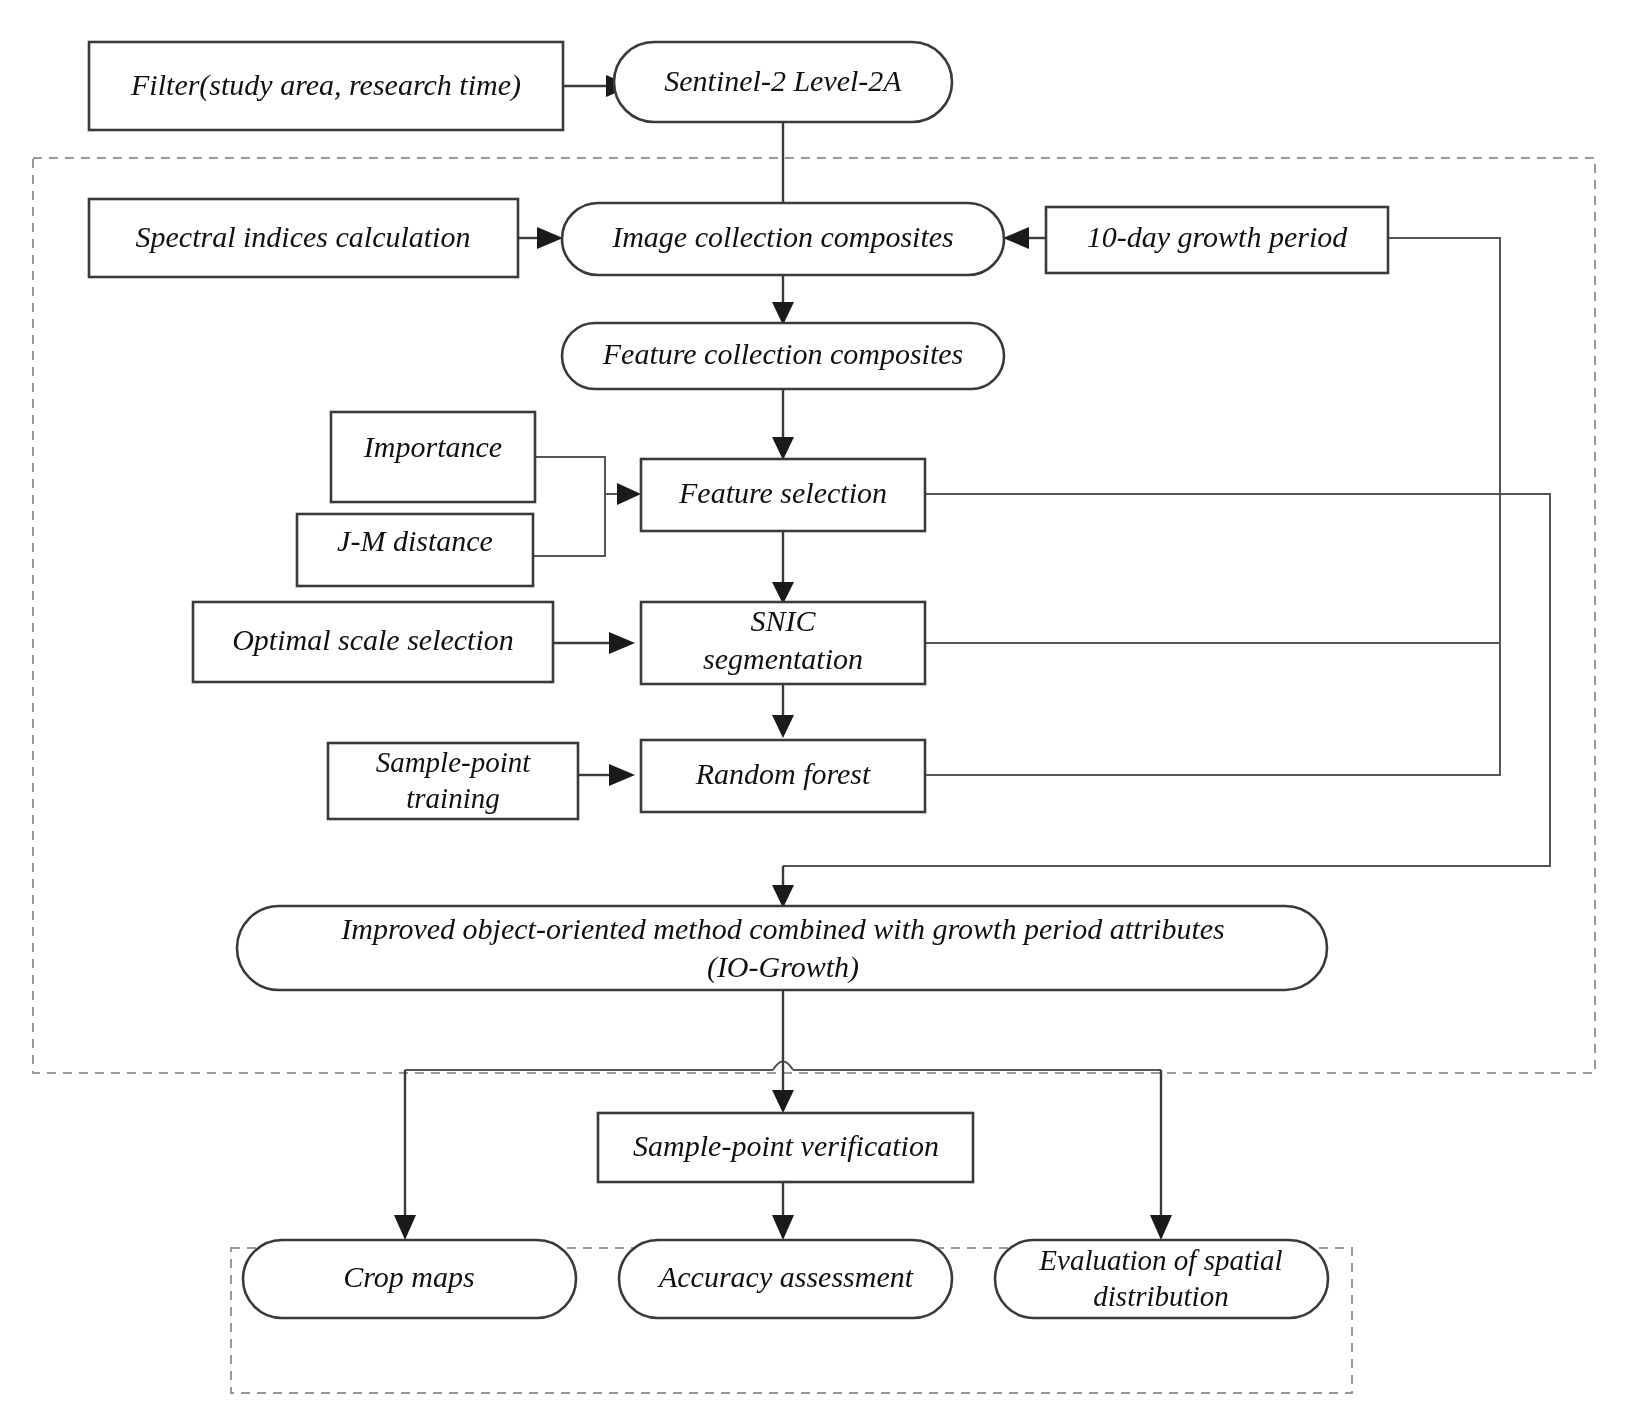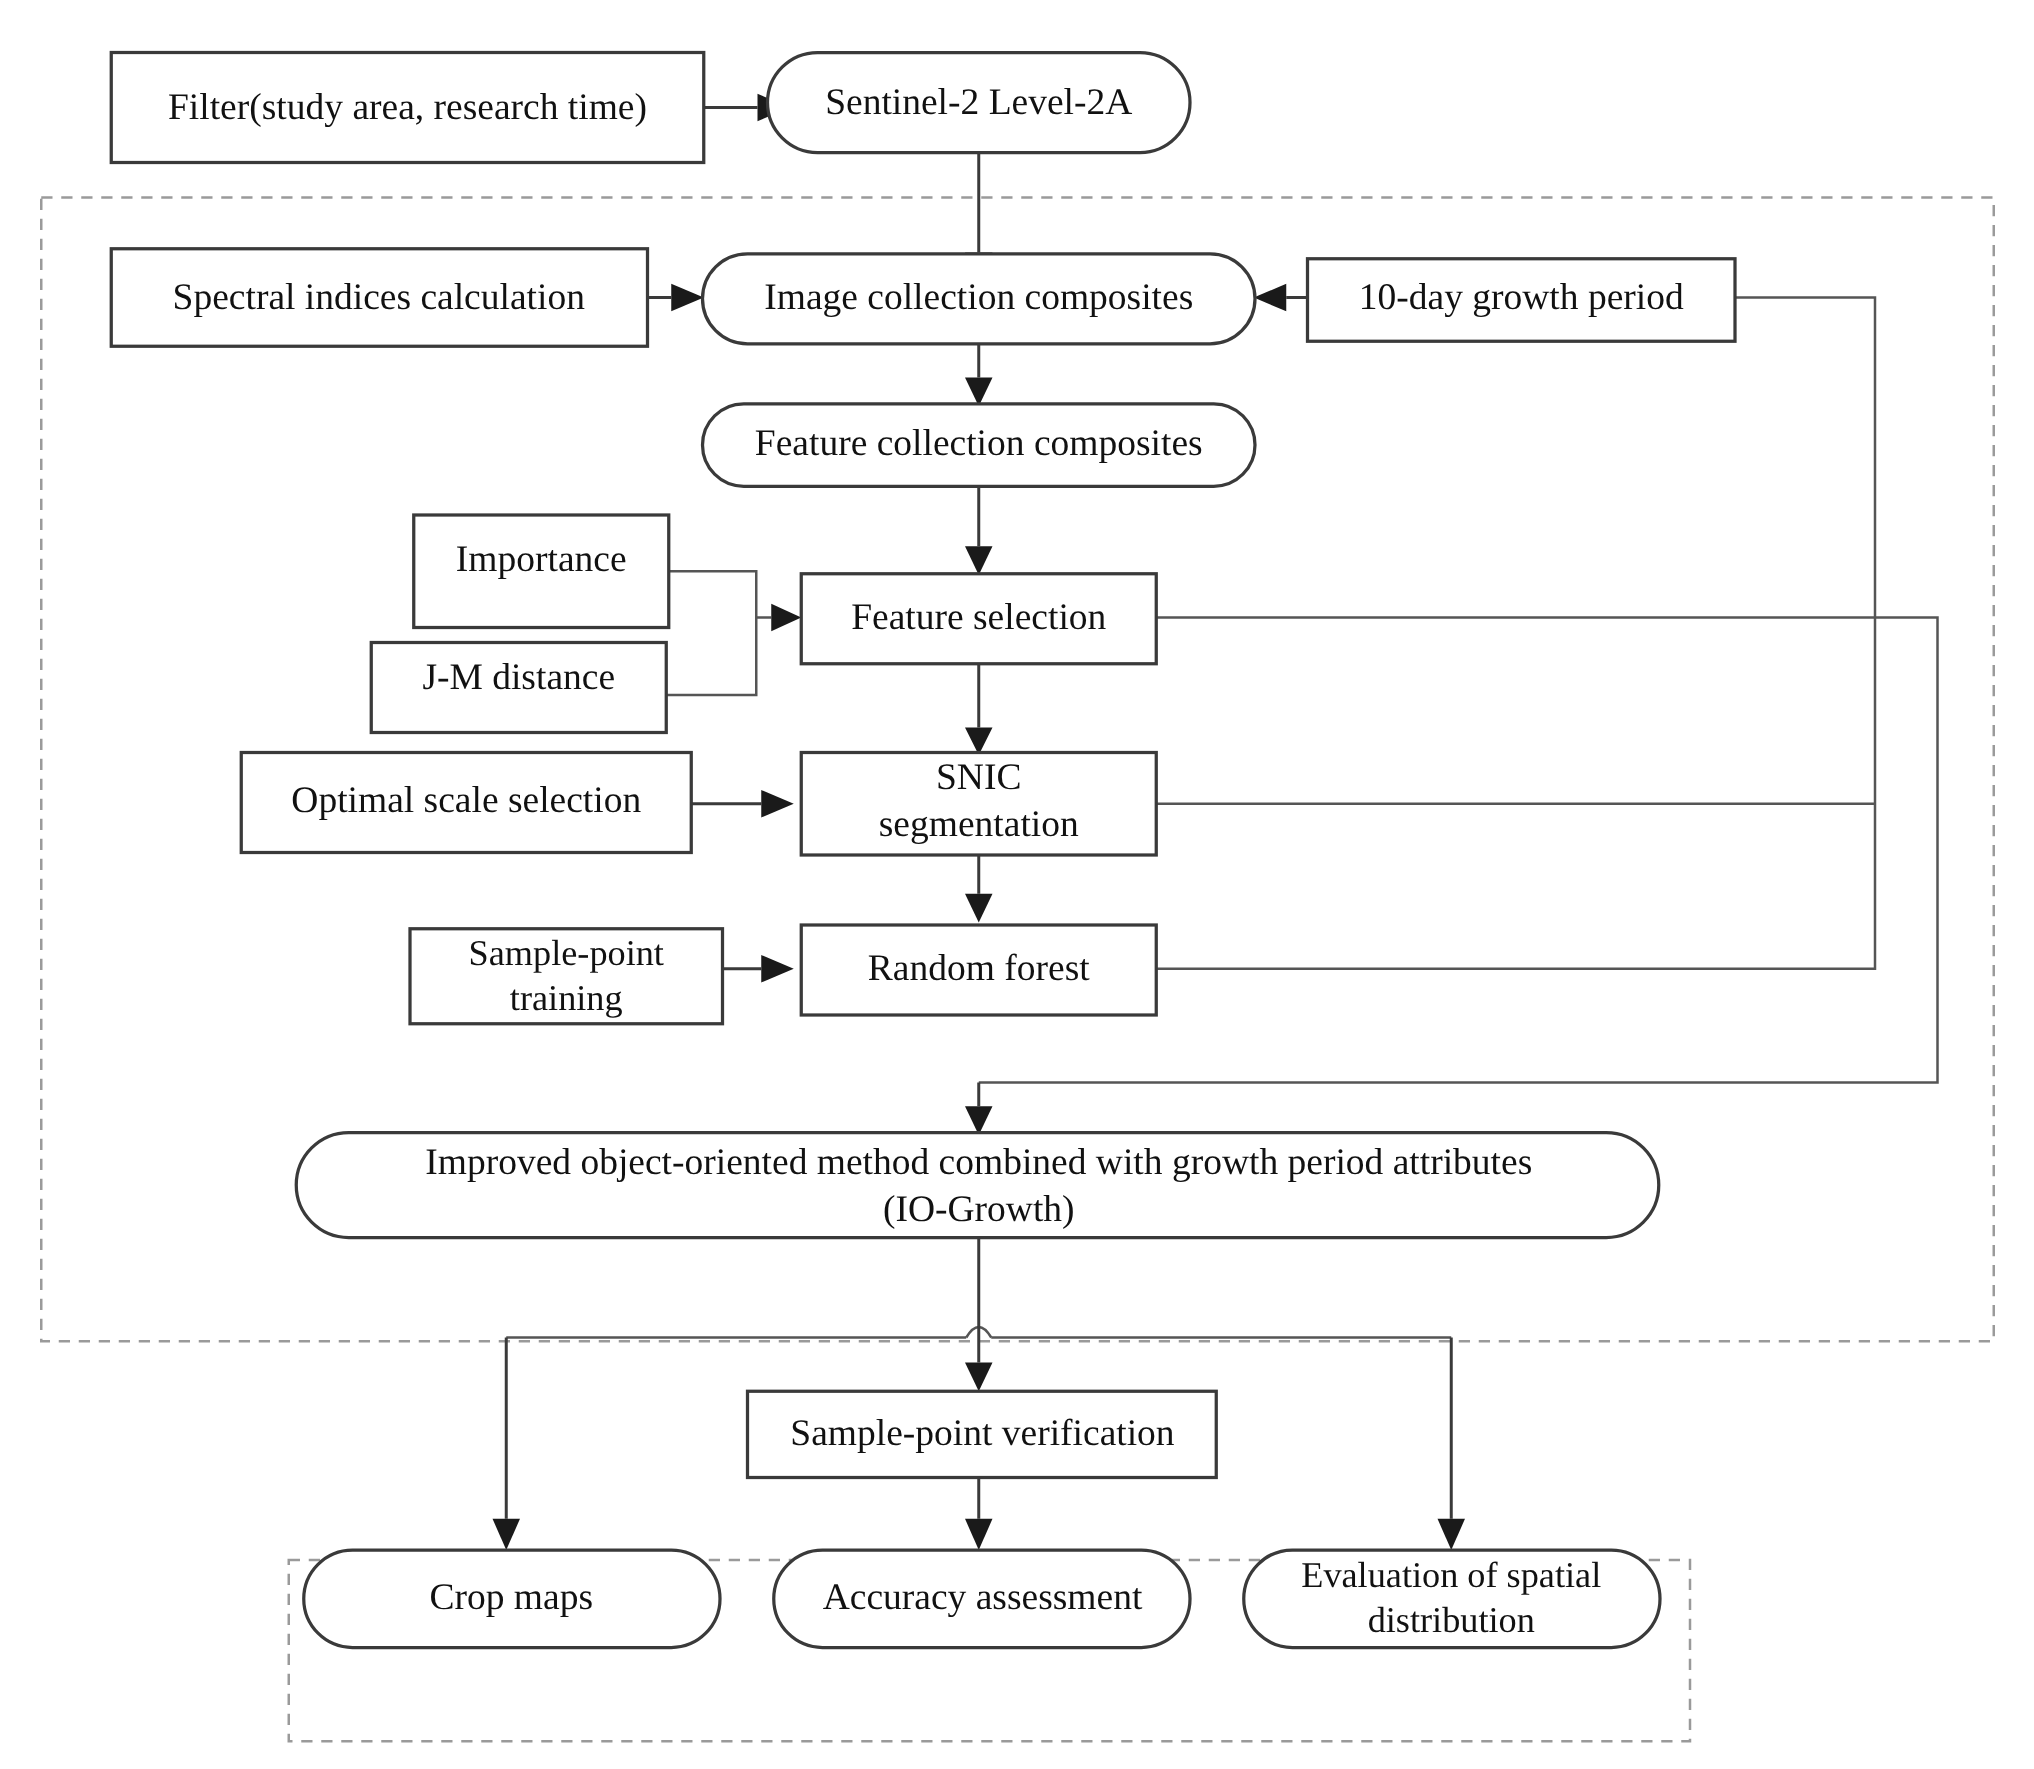"Filter(study area, research time)" #diagram-root { font-style: none -> italic }
